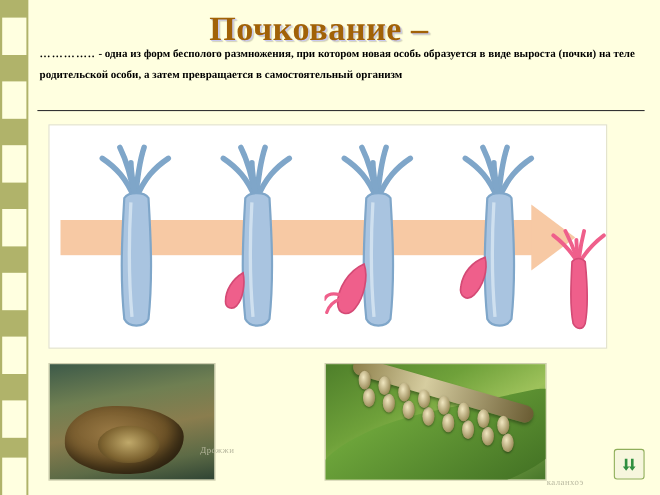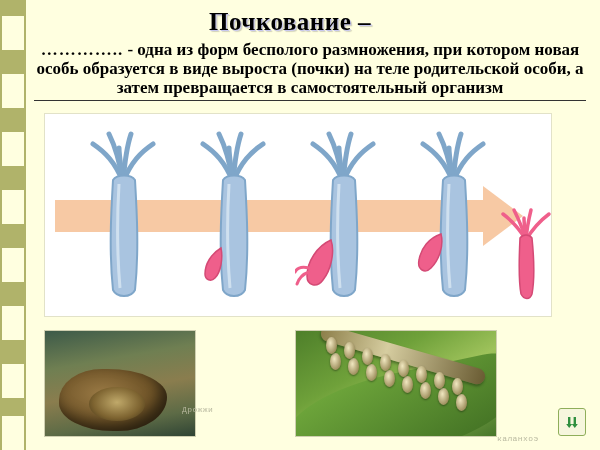"Почкование –" .title { color: #000000 -> #a16207; font-size: 25px -> 31px }
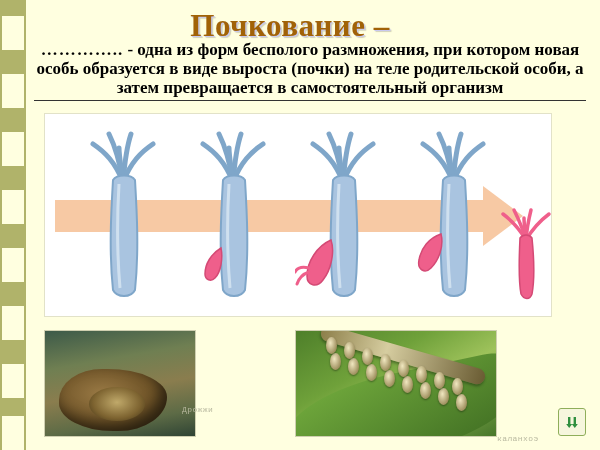"………….. - одна из форм" .body-text { font-size: 17px -> 10px; text-align: center -> left }
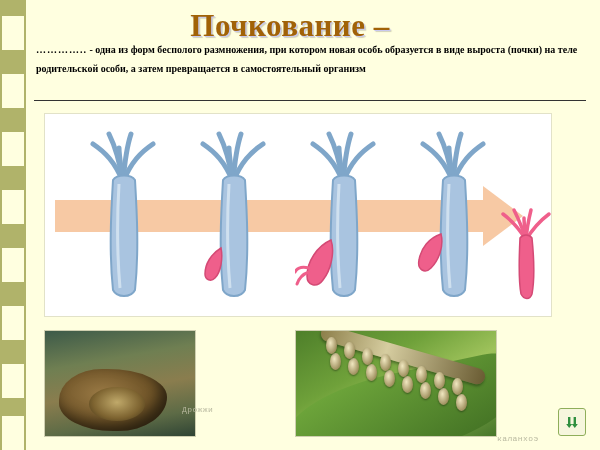"Дрожжи" .wm { font-family: Liberation Mono, monospace -> Liberation Serif, serif }
